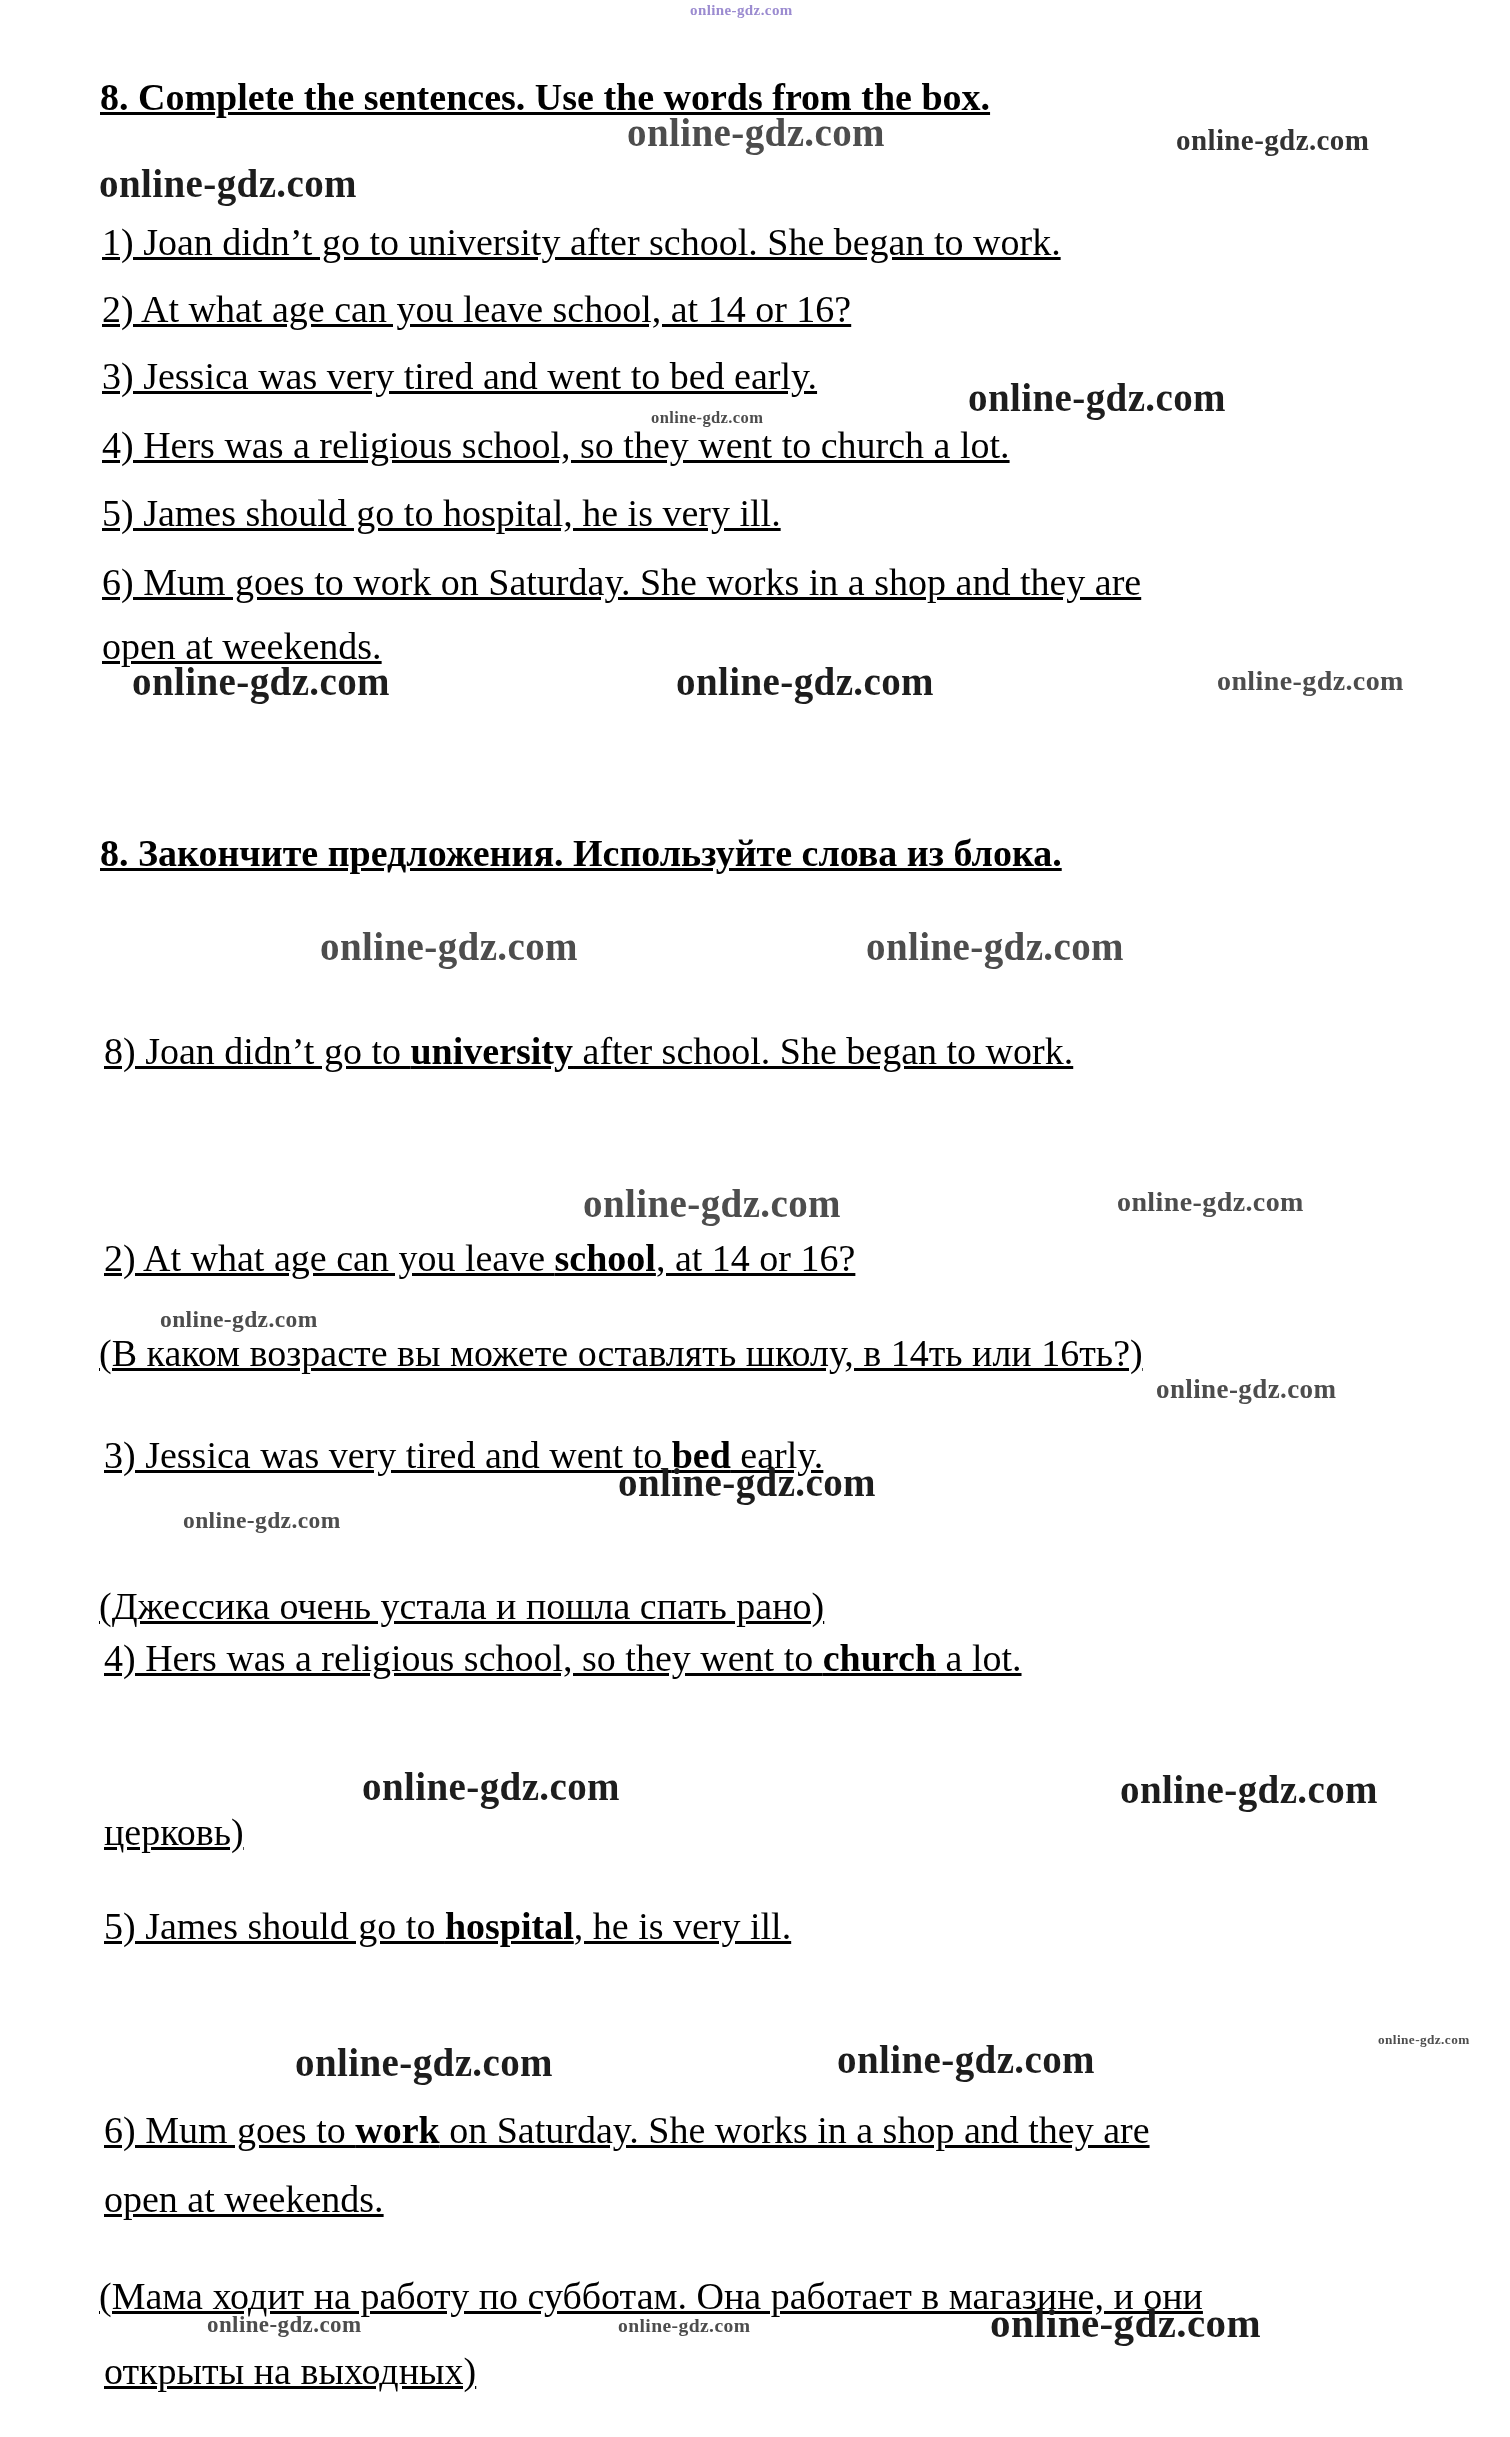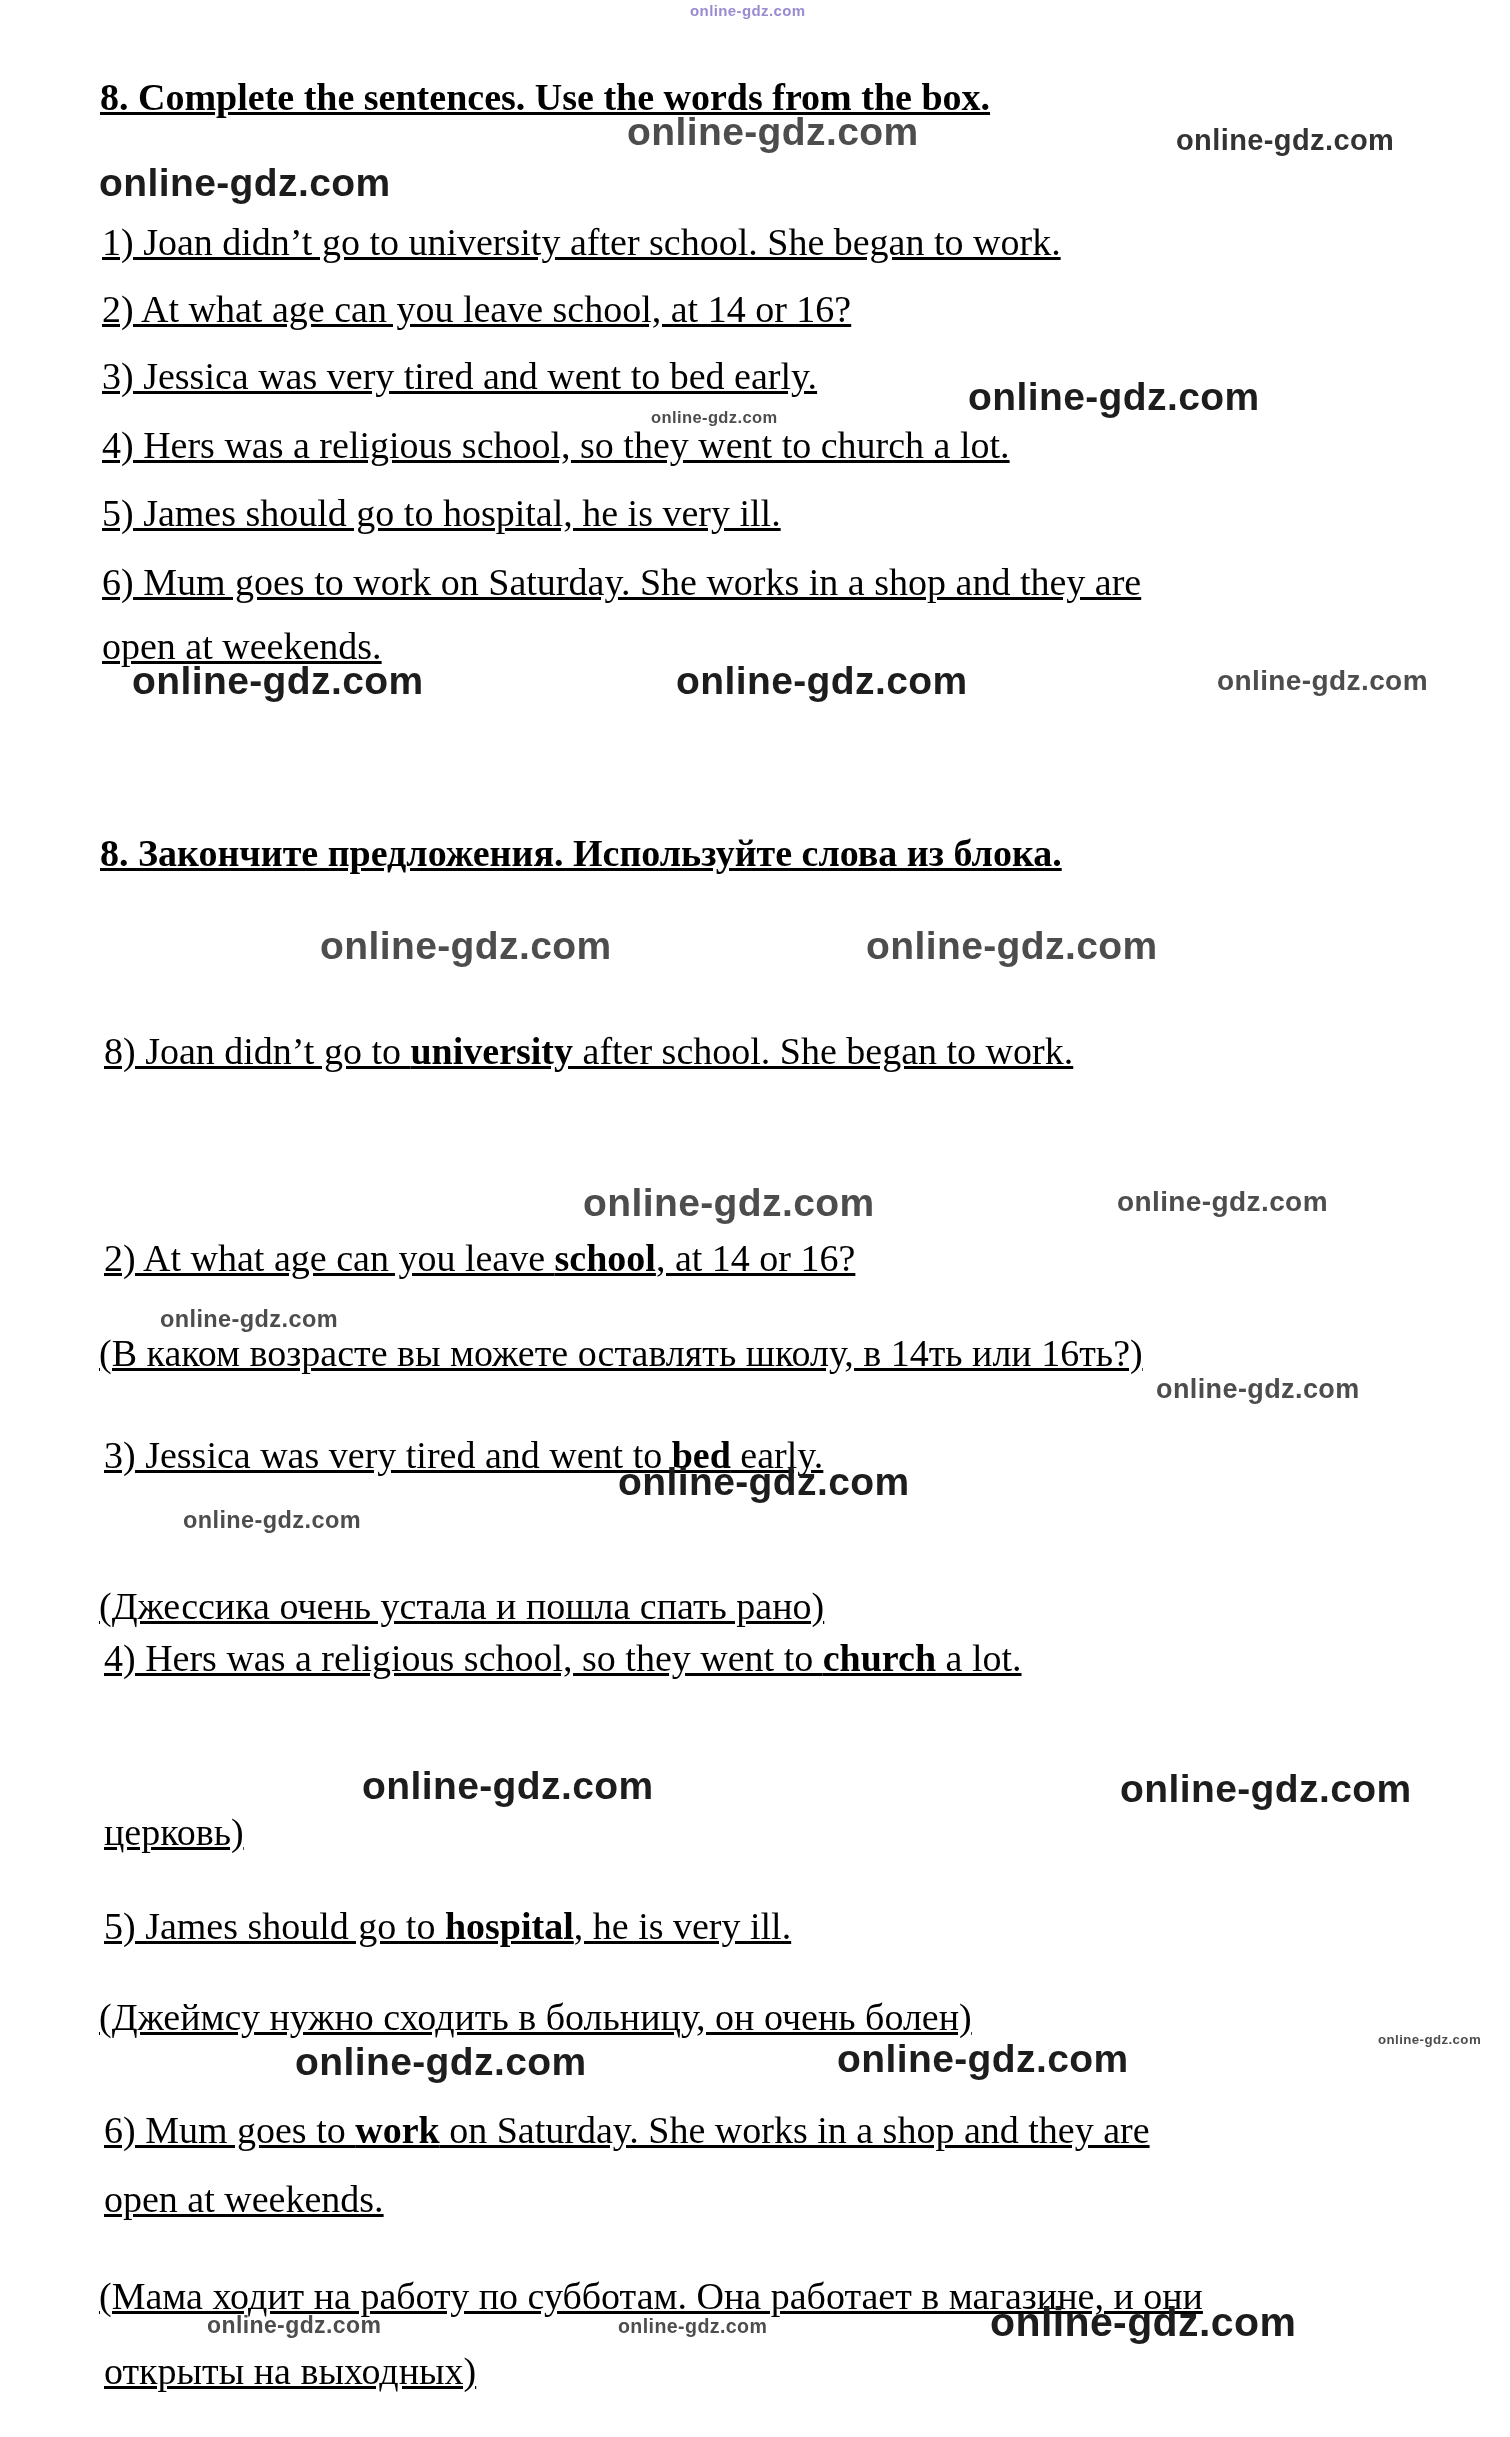"online-gdz.com" .wm { font-family: Liberation Sans, sans-serif -> Liberation Serif, serif }
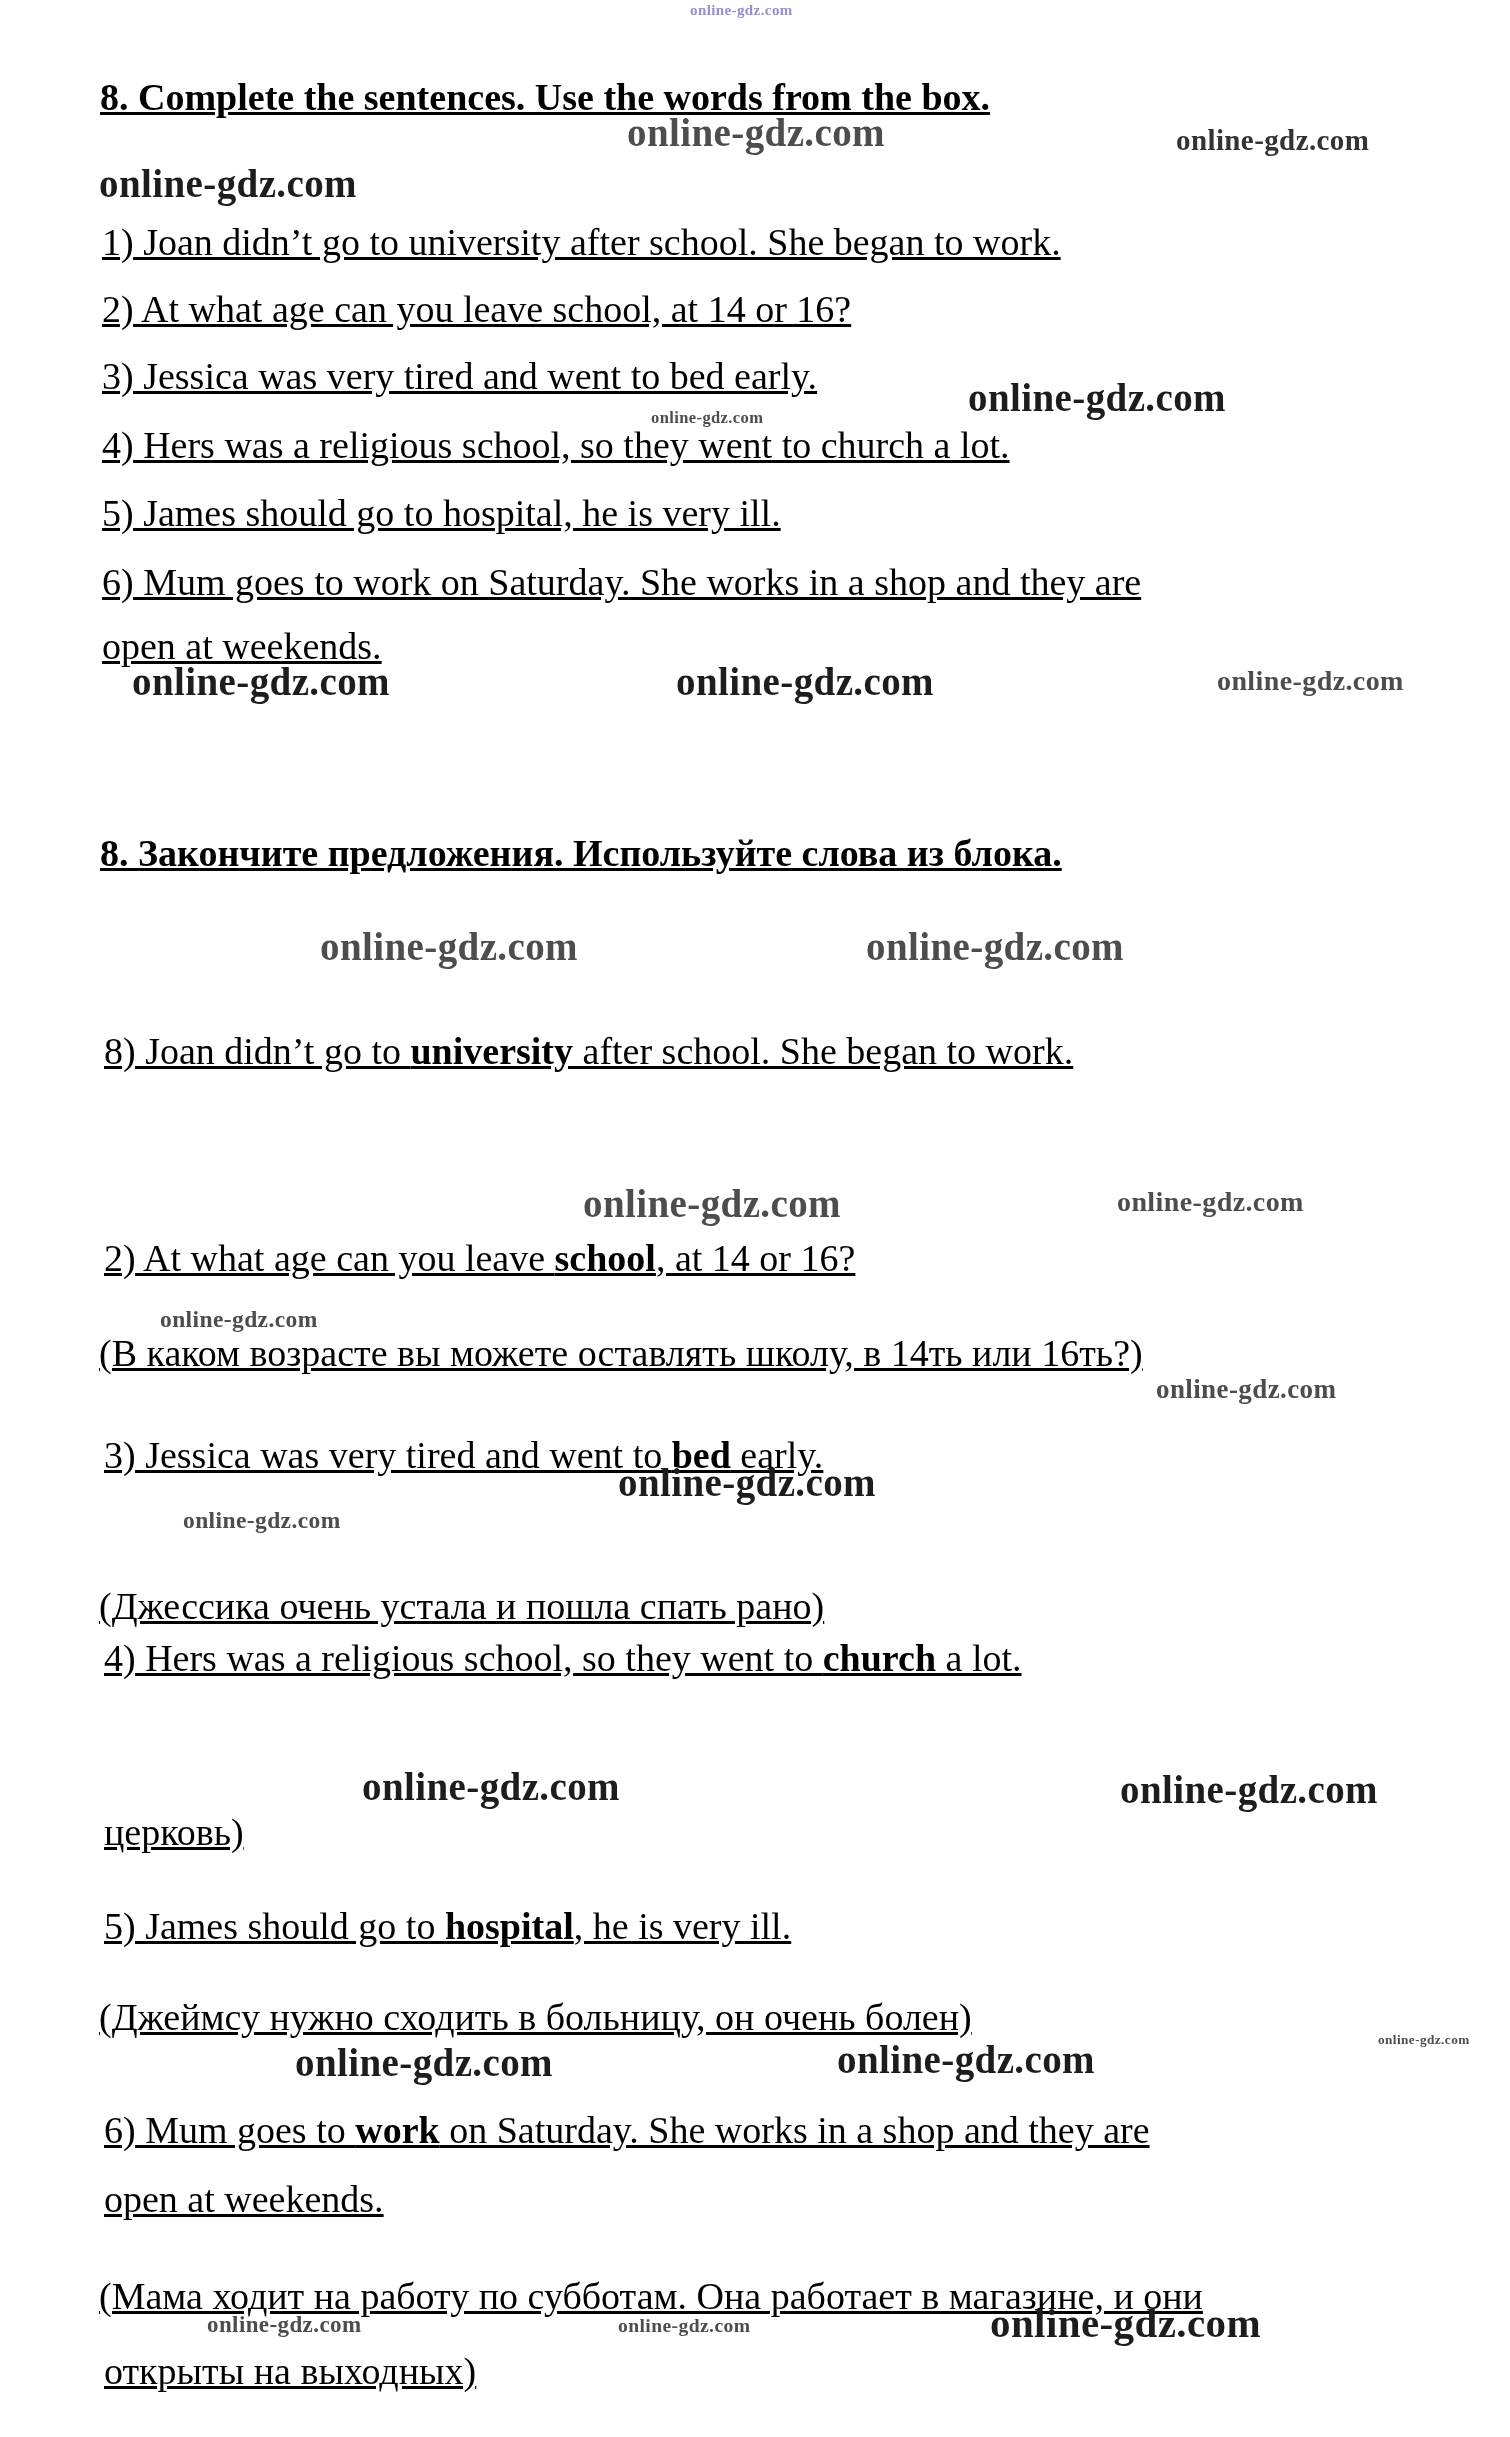"(Джеймсу нужно сходить в больницу," div.line { html: <div>(Джеймсу нужно сходить в больницу, он очень болен)</div> -> none }
